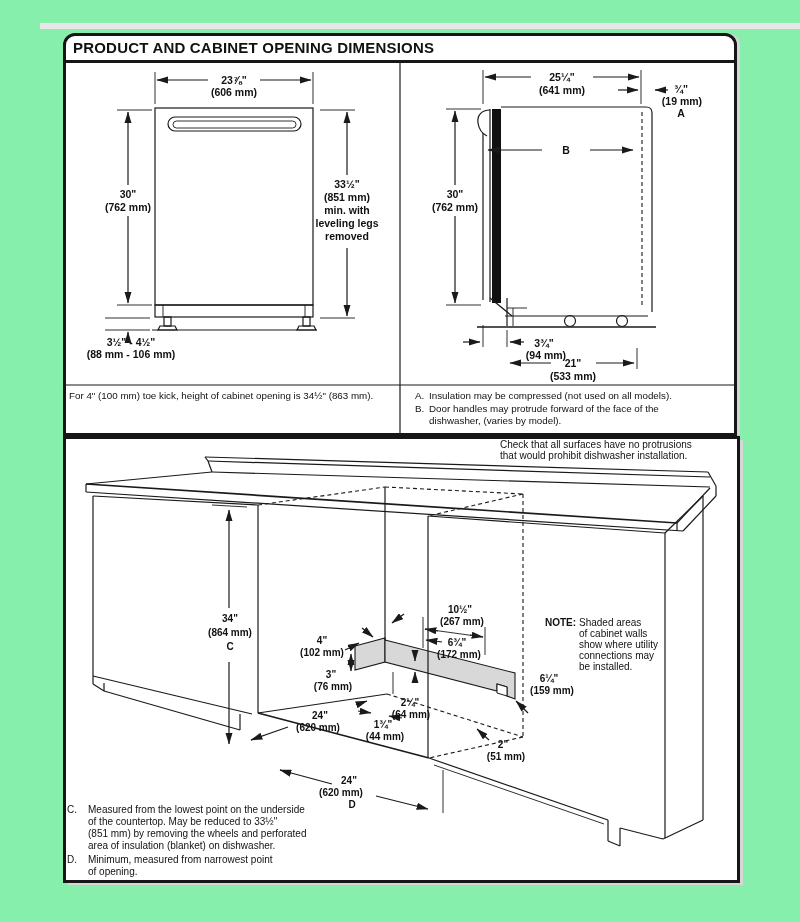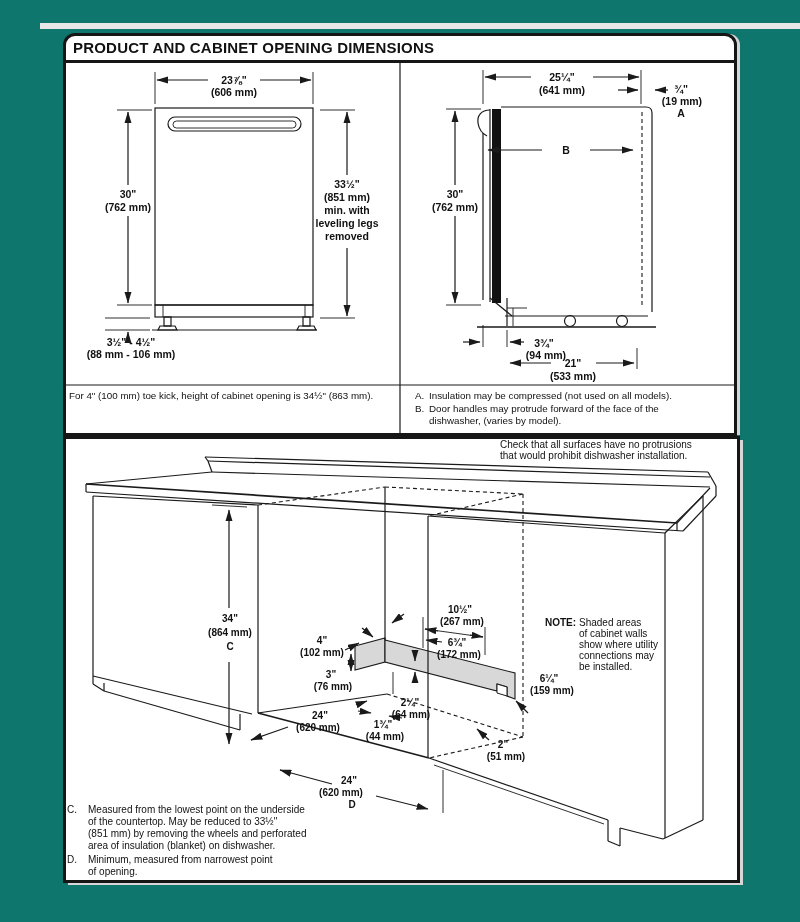"PRODUCT AND CABINET OPENING DIMENSIONS" #page { background: #0f766e -> #86efac }
